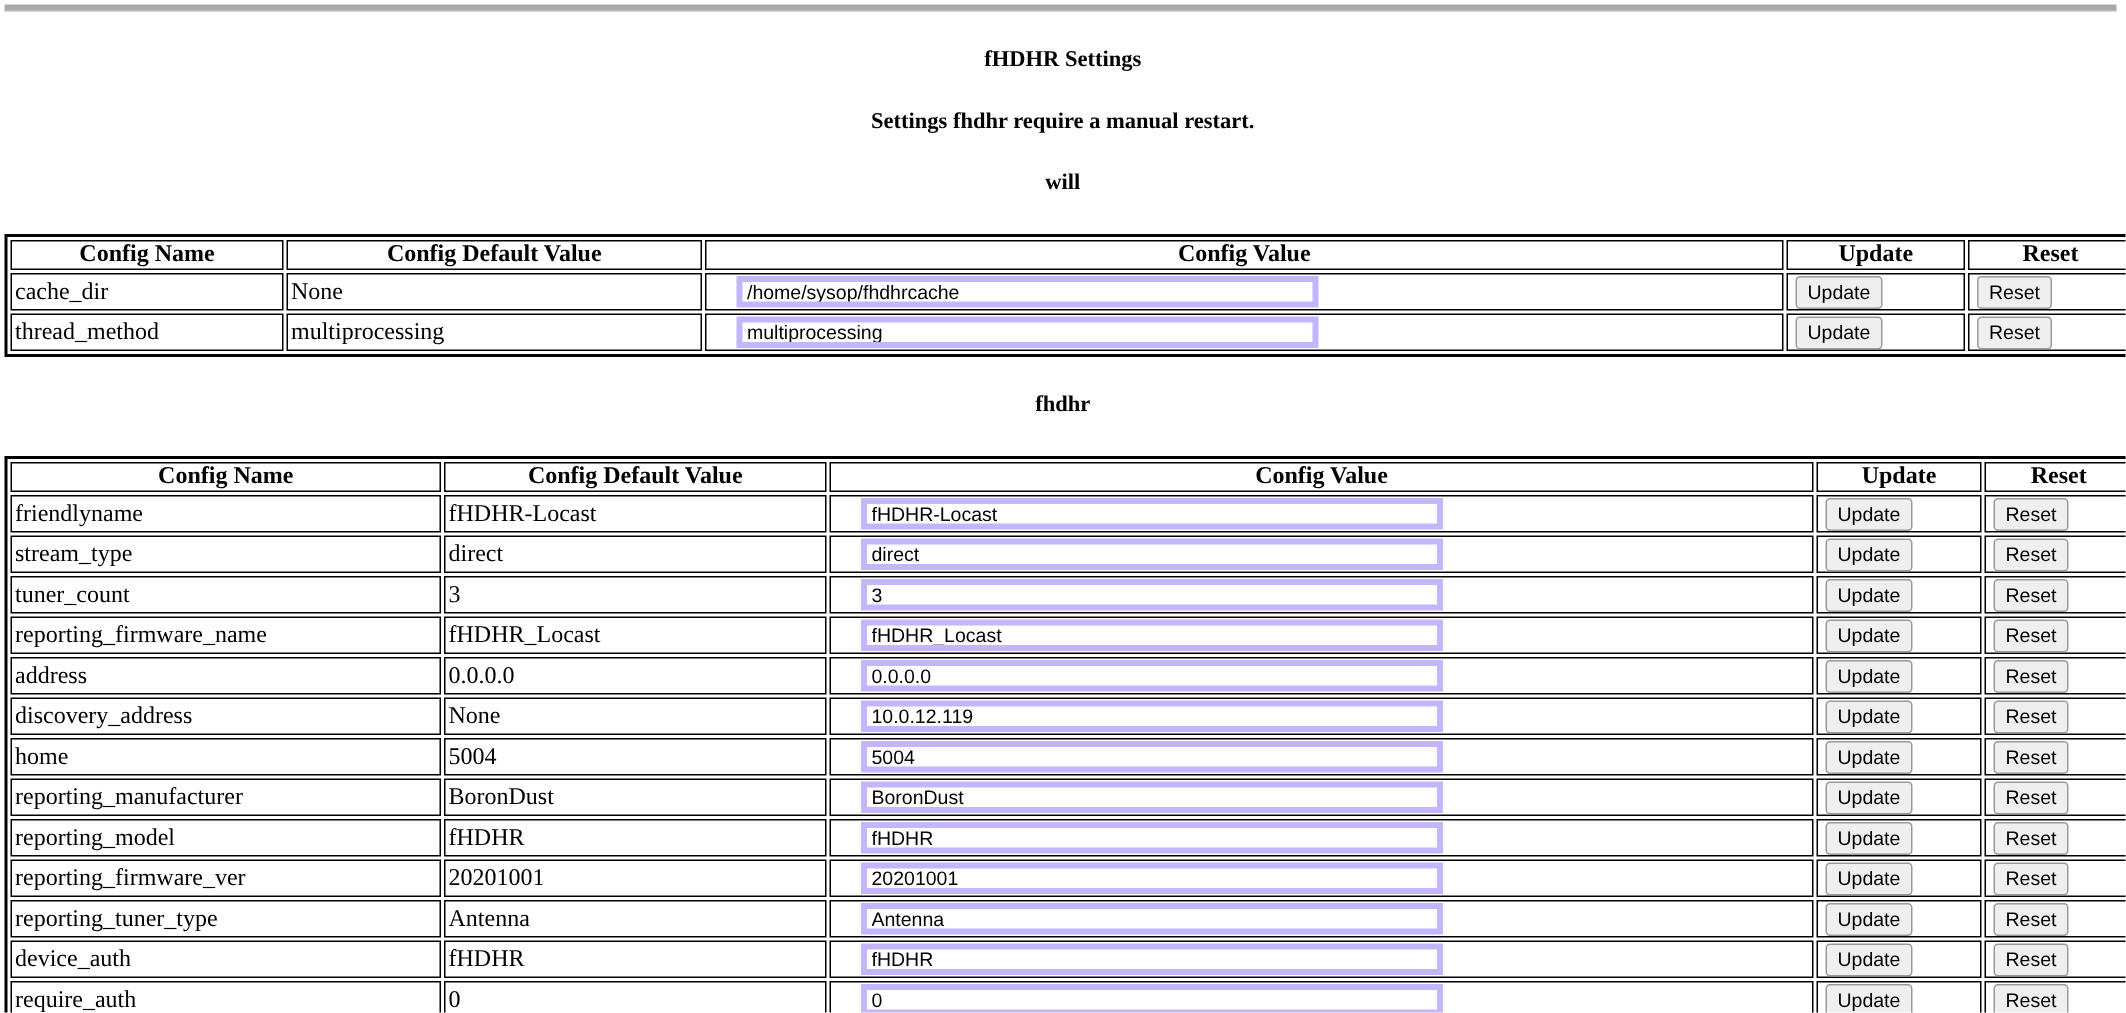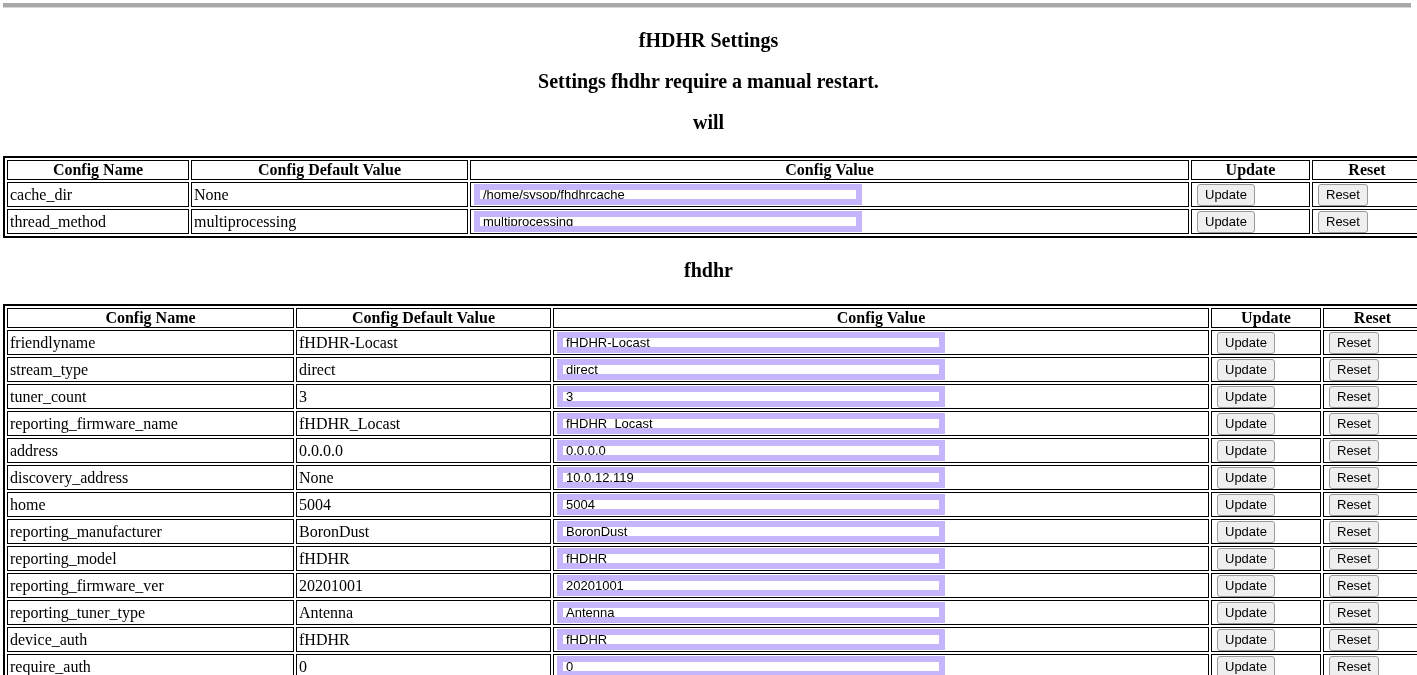"fHDHR Settings" .heading { font-size: 20px -> 15px }
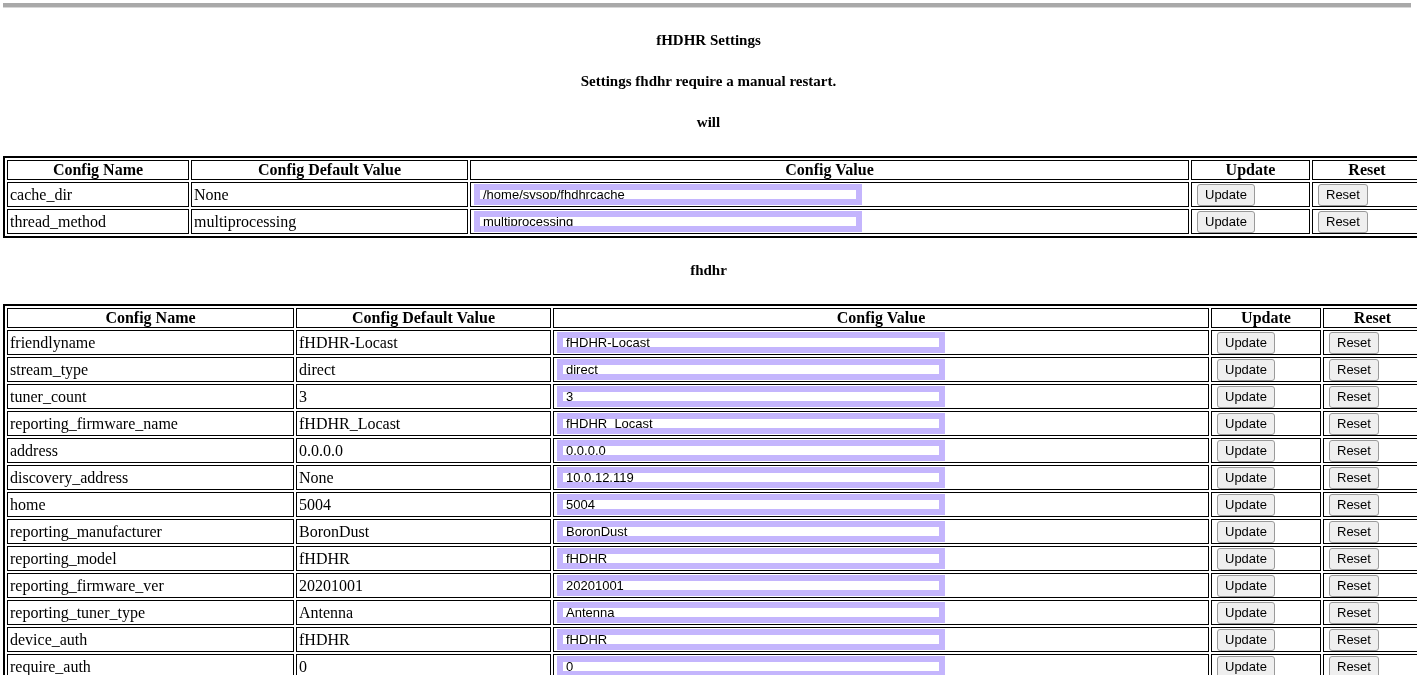"/home/sysop/fhdhrcache" input.val-input { border: 6px solid #c4b5fd -> 4px solid #c4b5fd; margin: 0 0 0 1px -> 0 0 0 18px }
